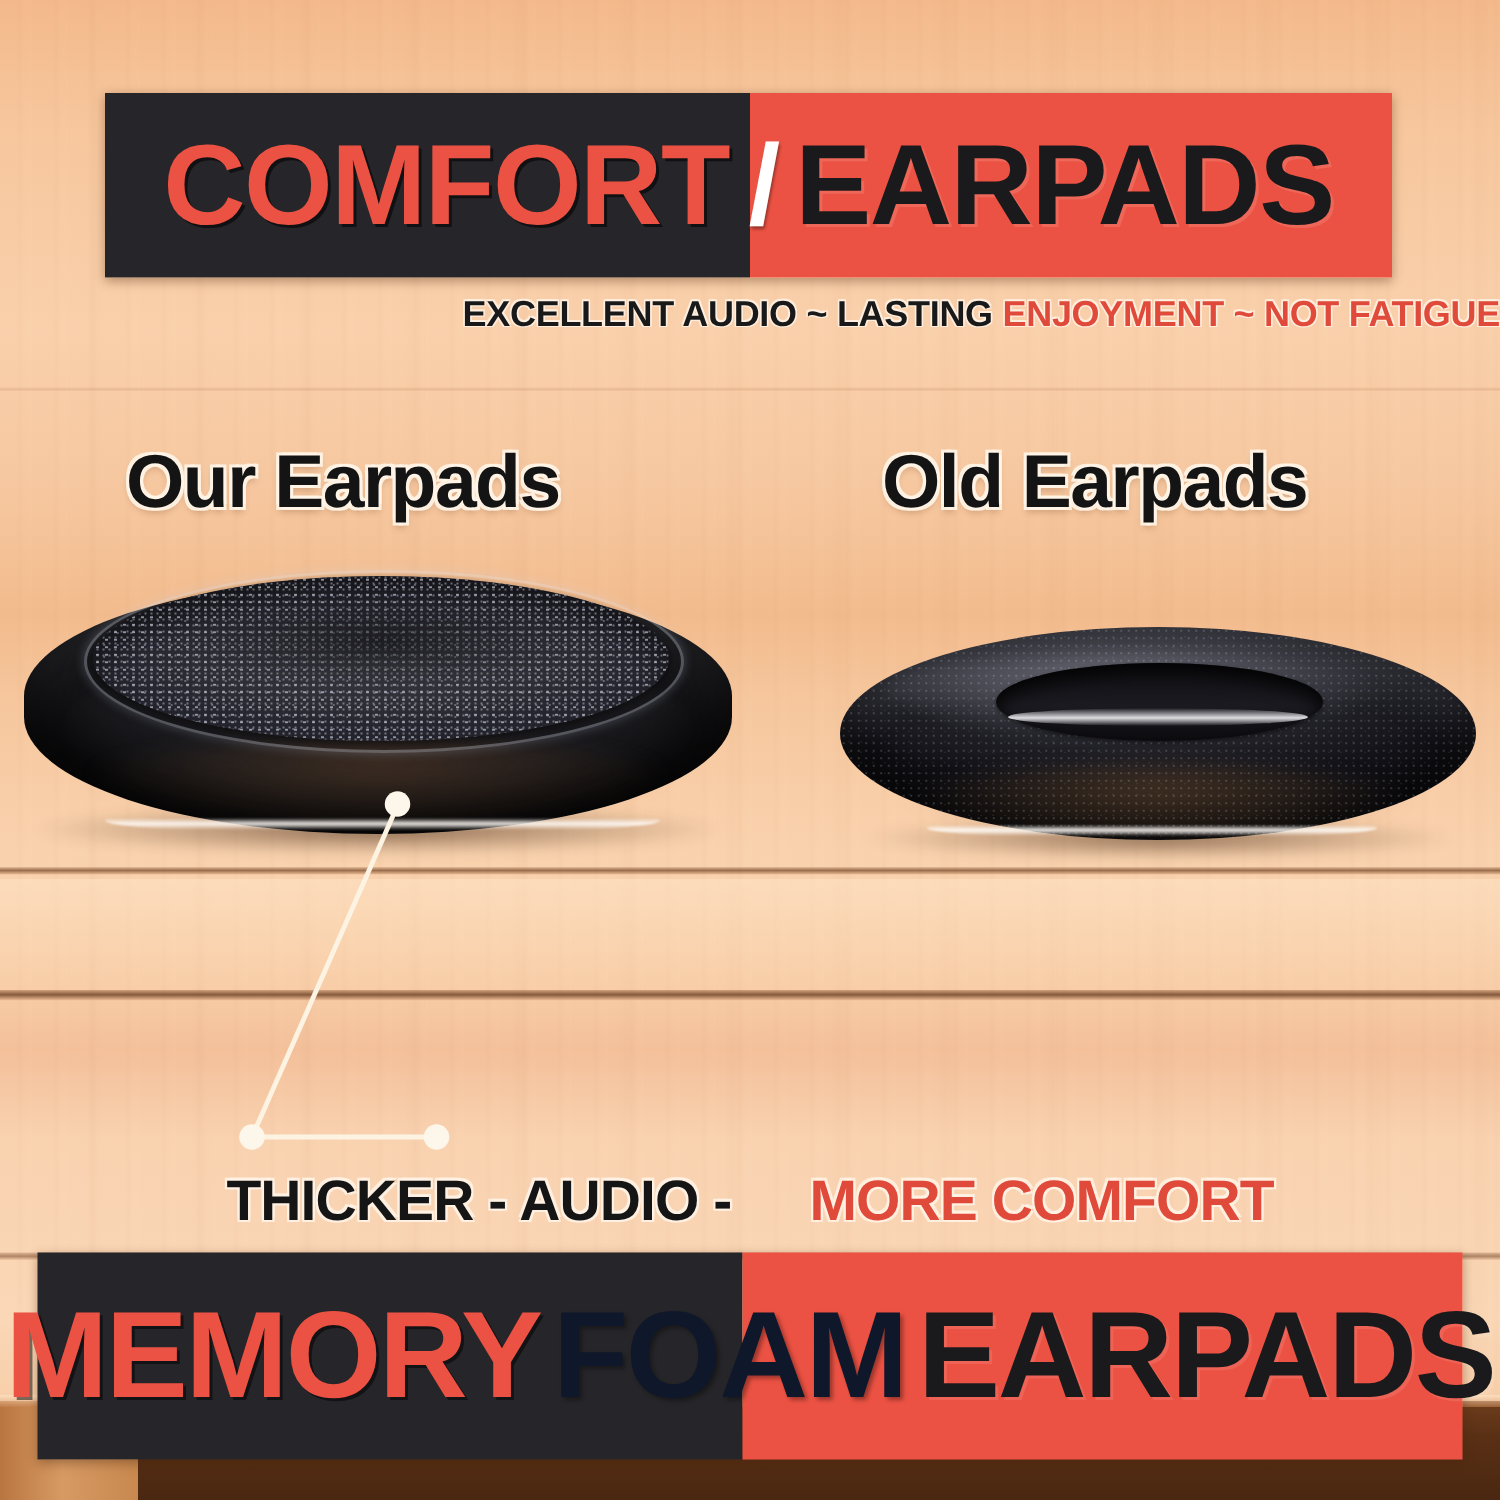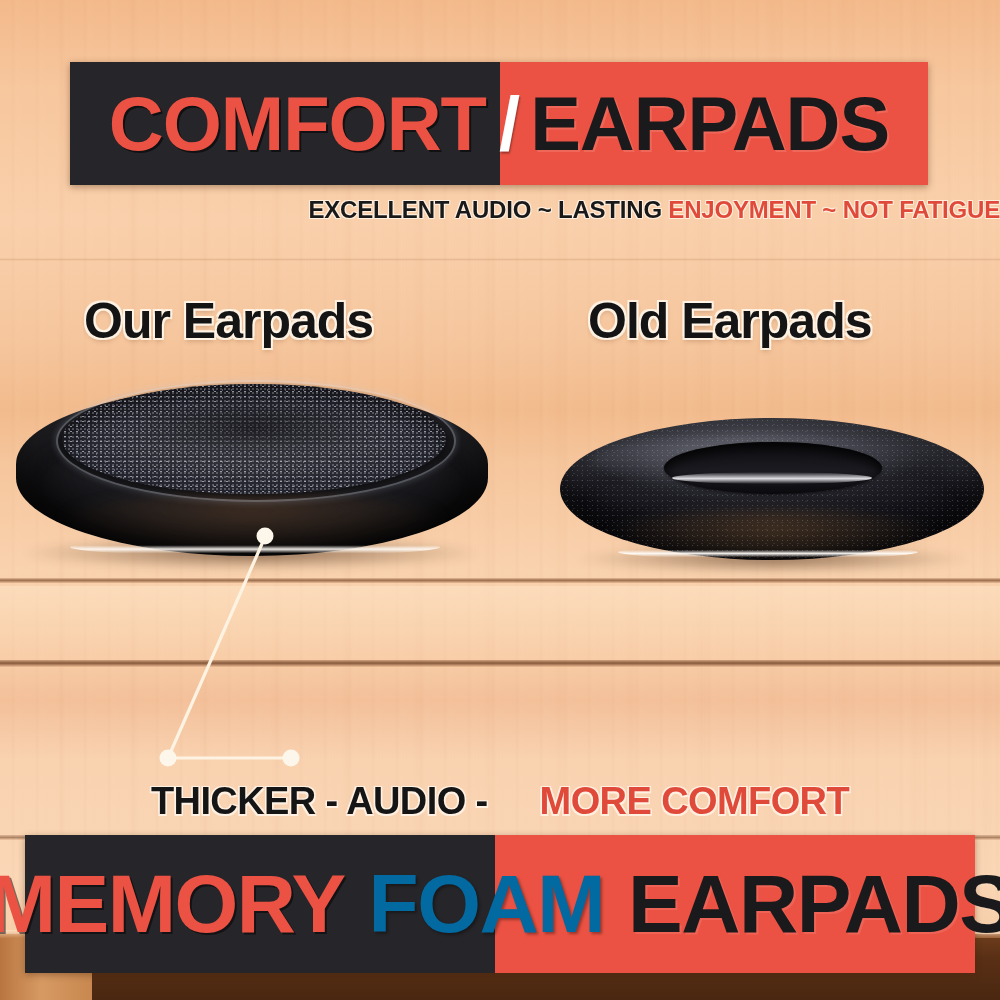"FOAM" .bb-foam { color: #0369a1 -> #0f172a; margin: 0 24px -> 0 8px }
